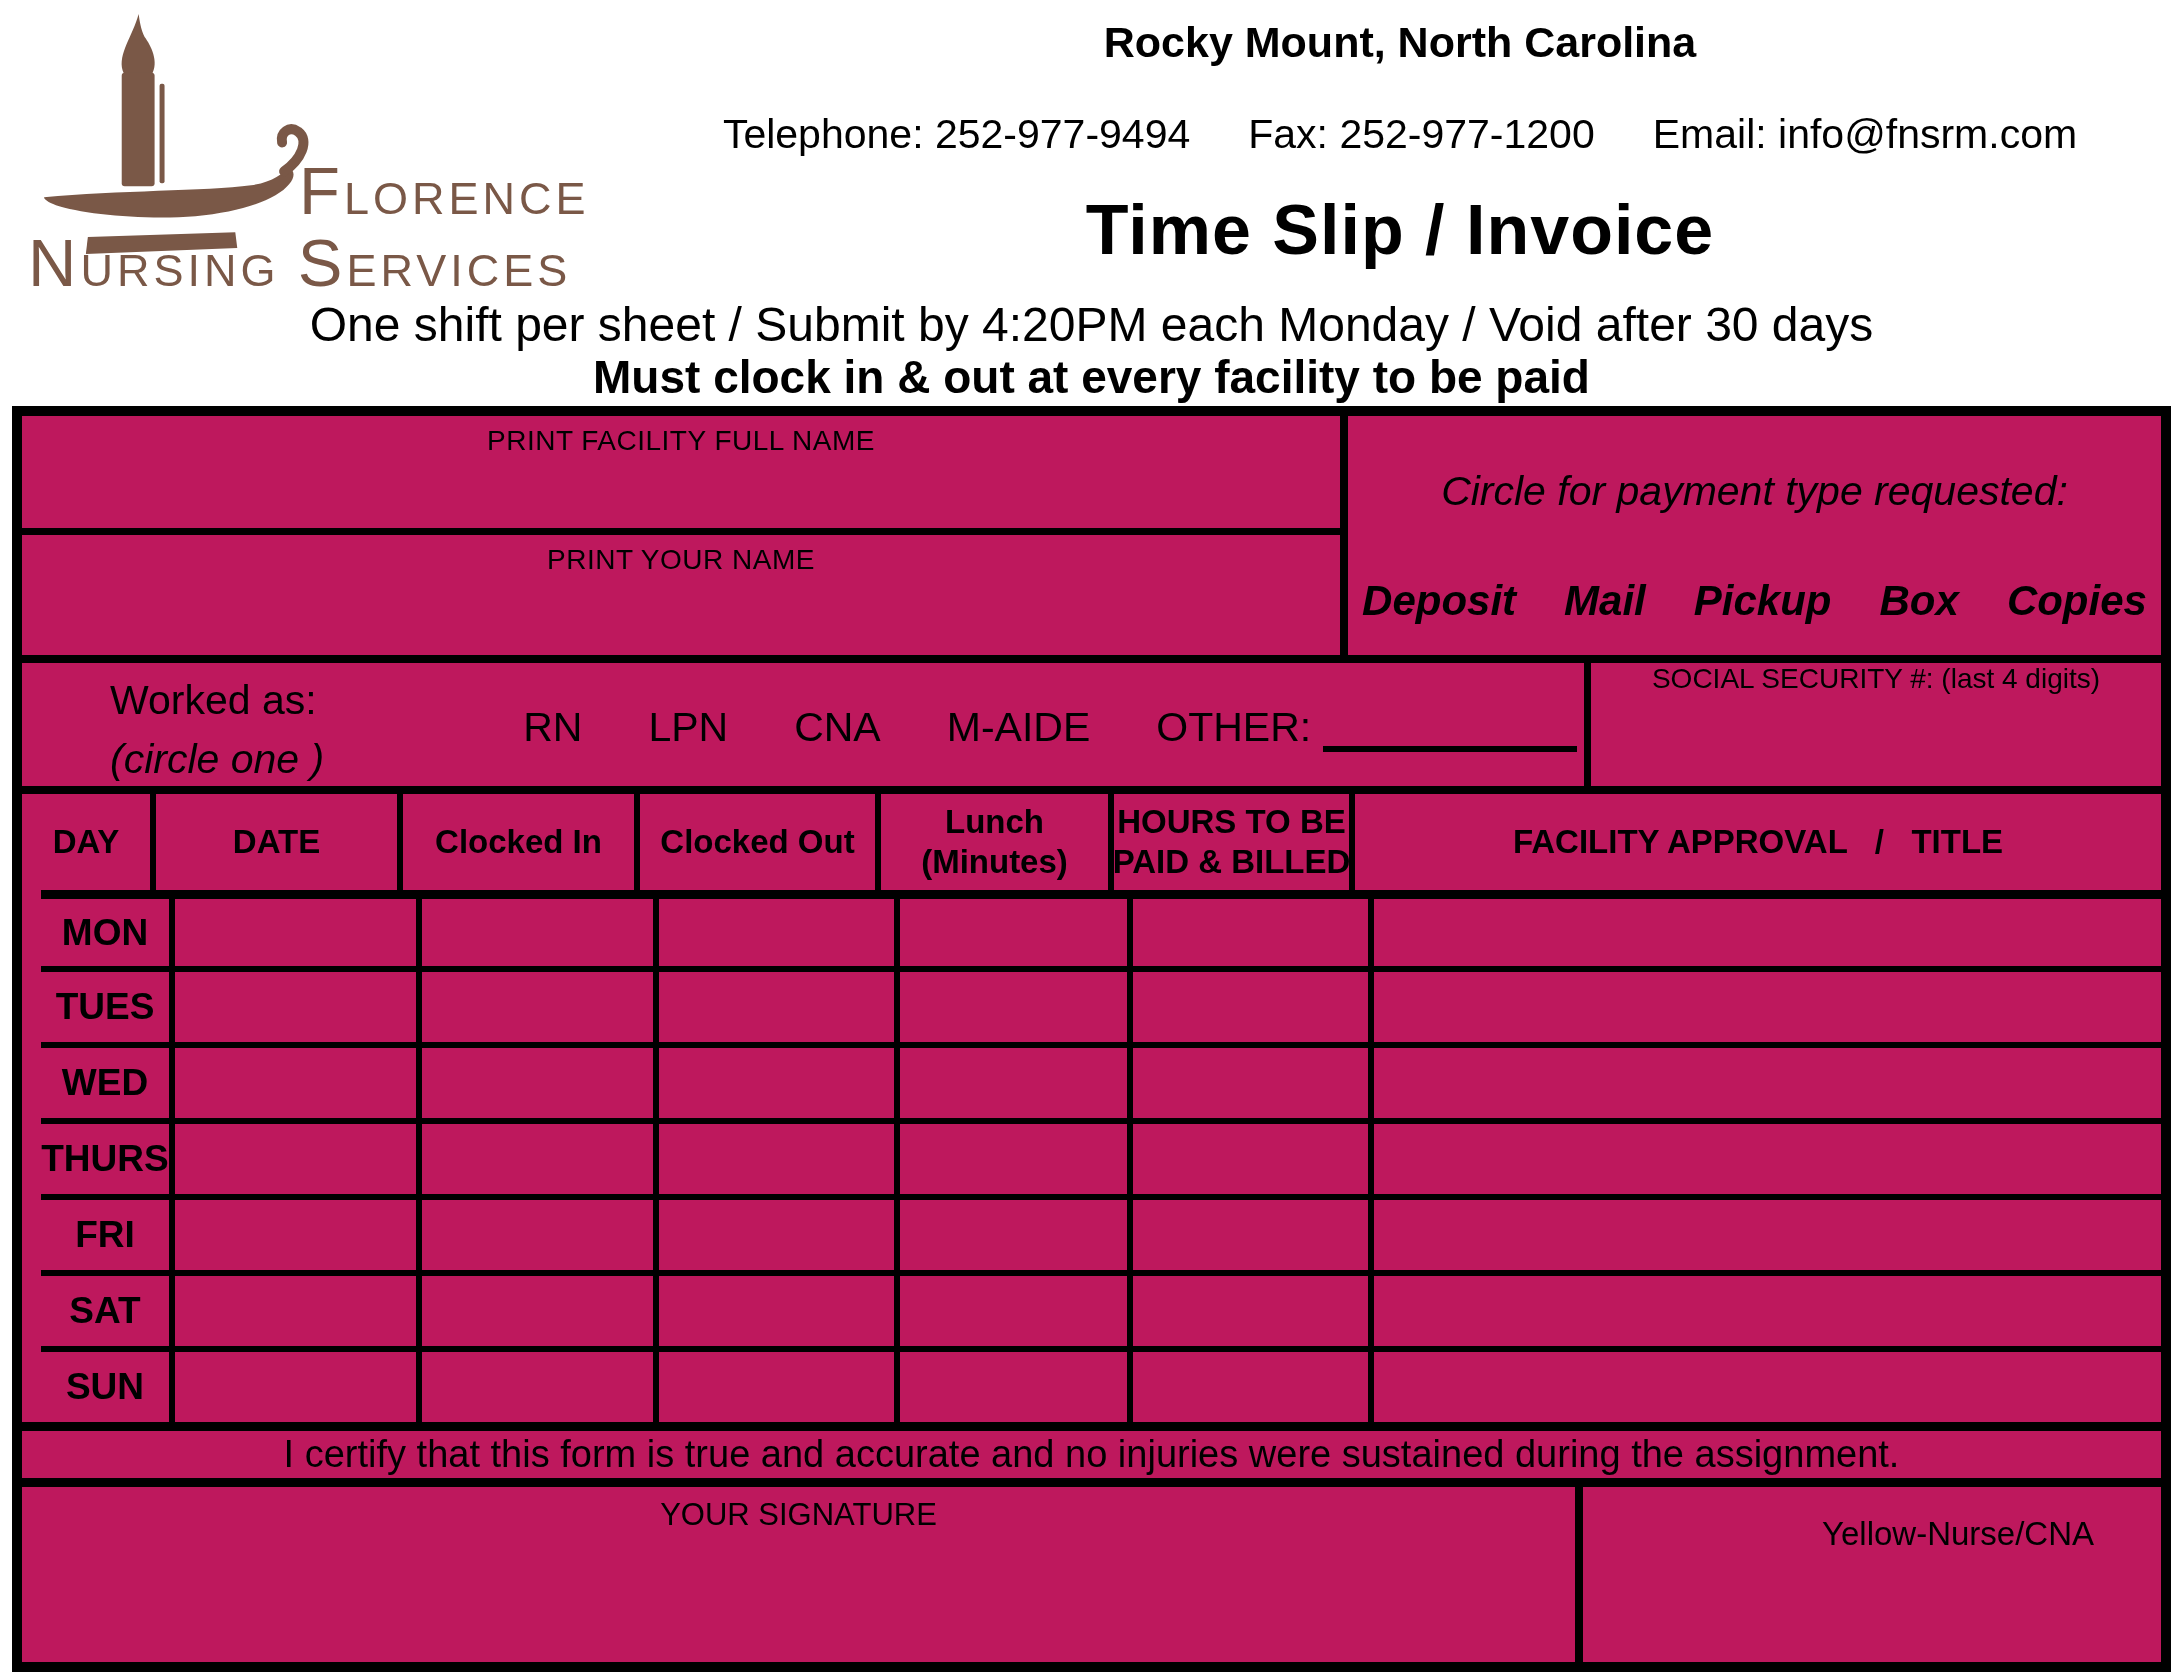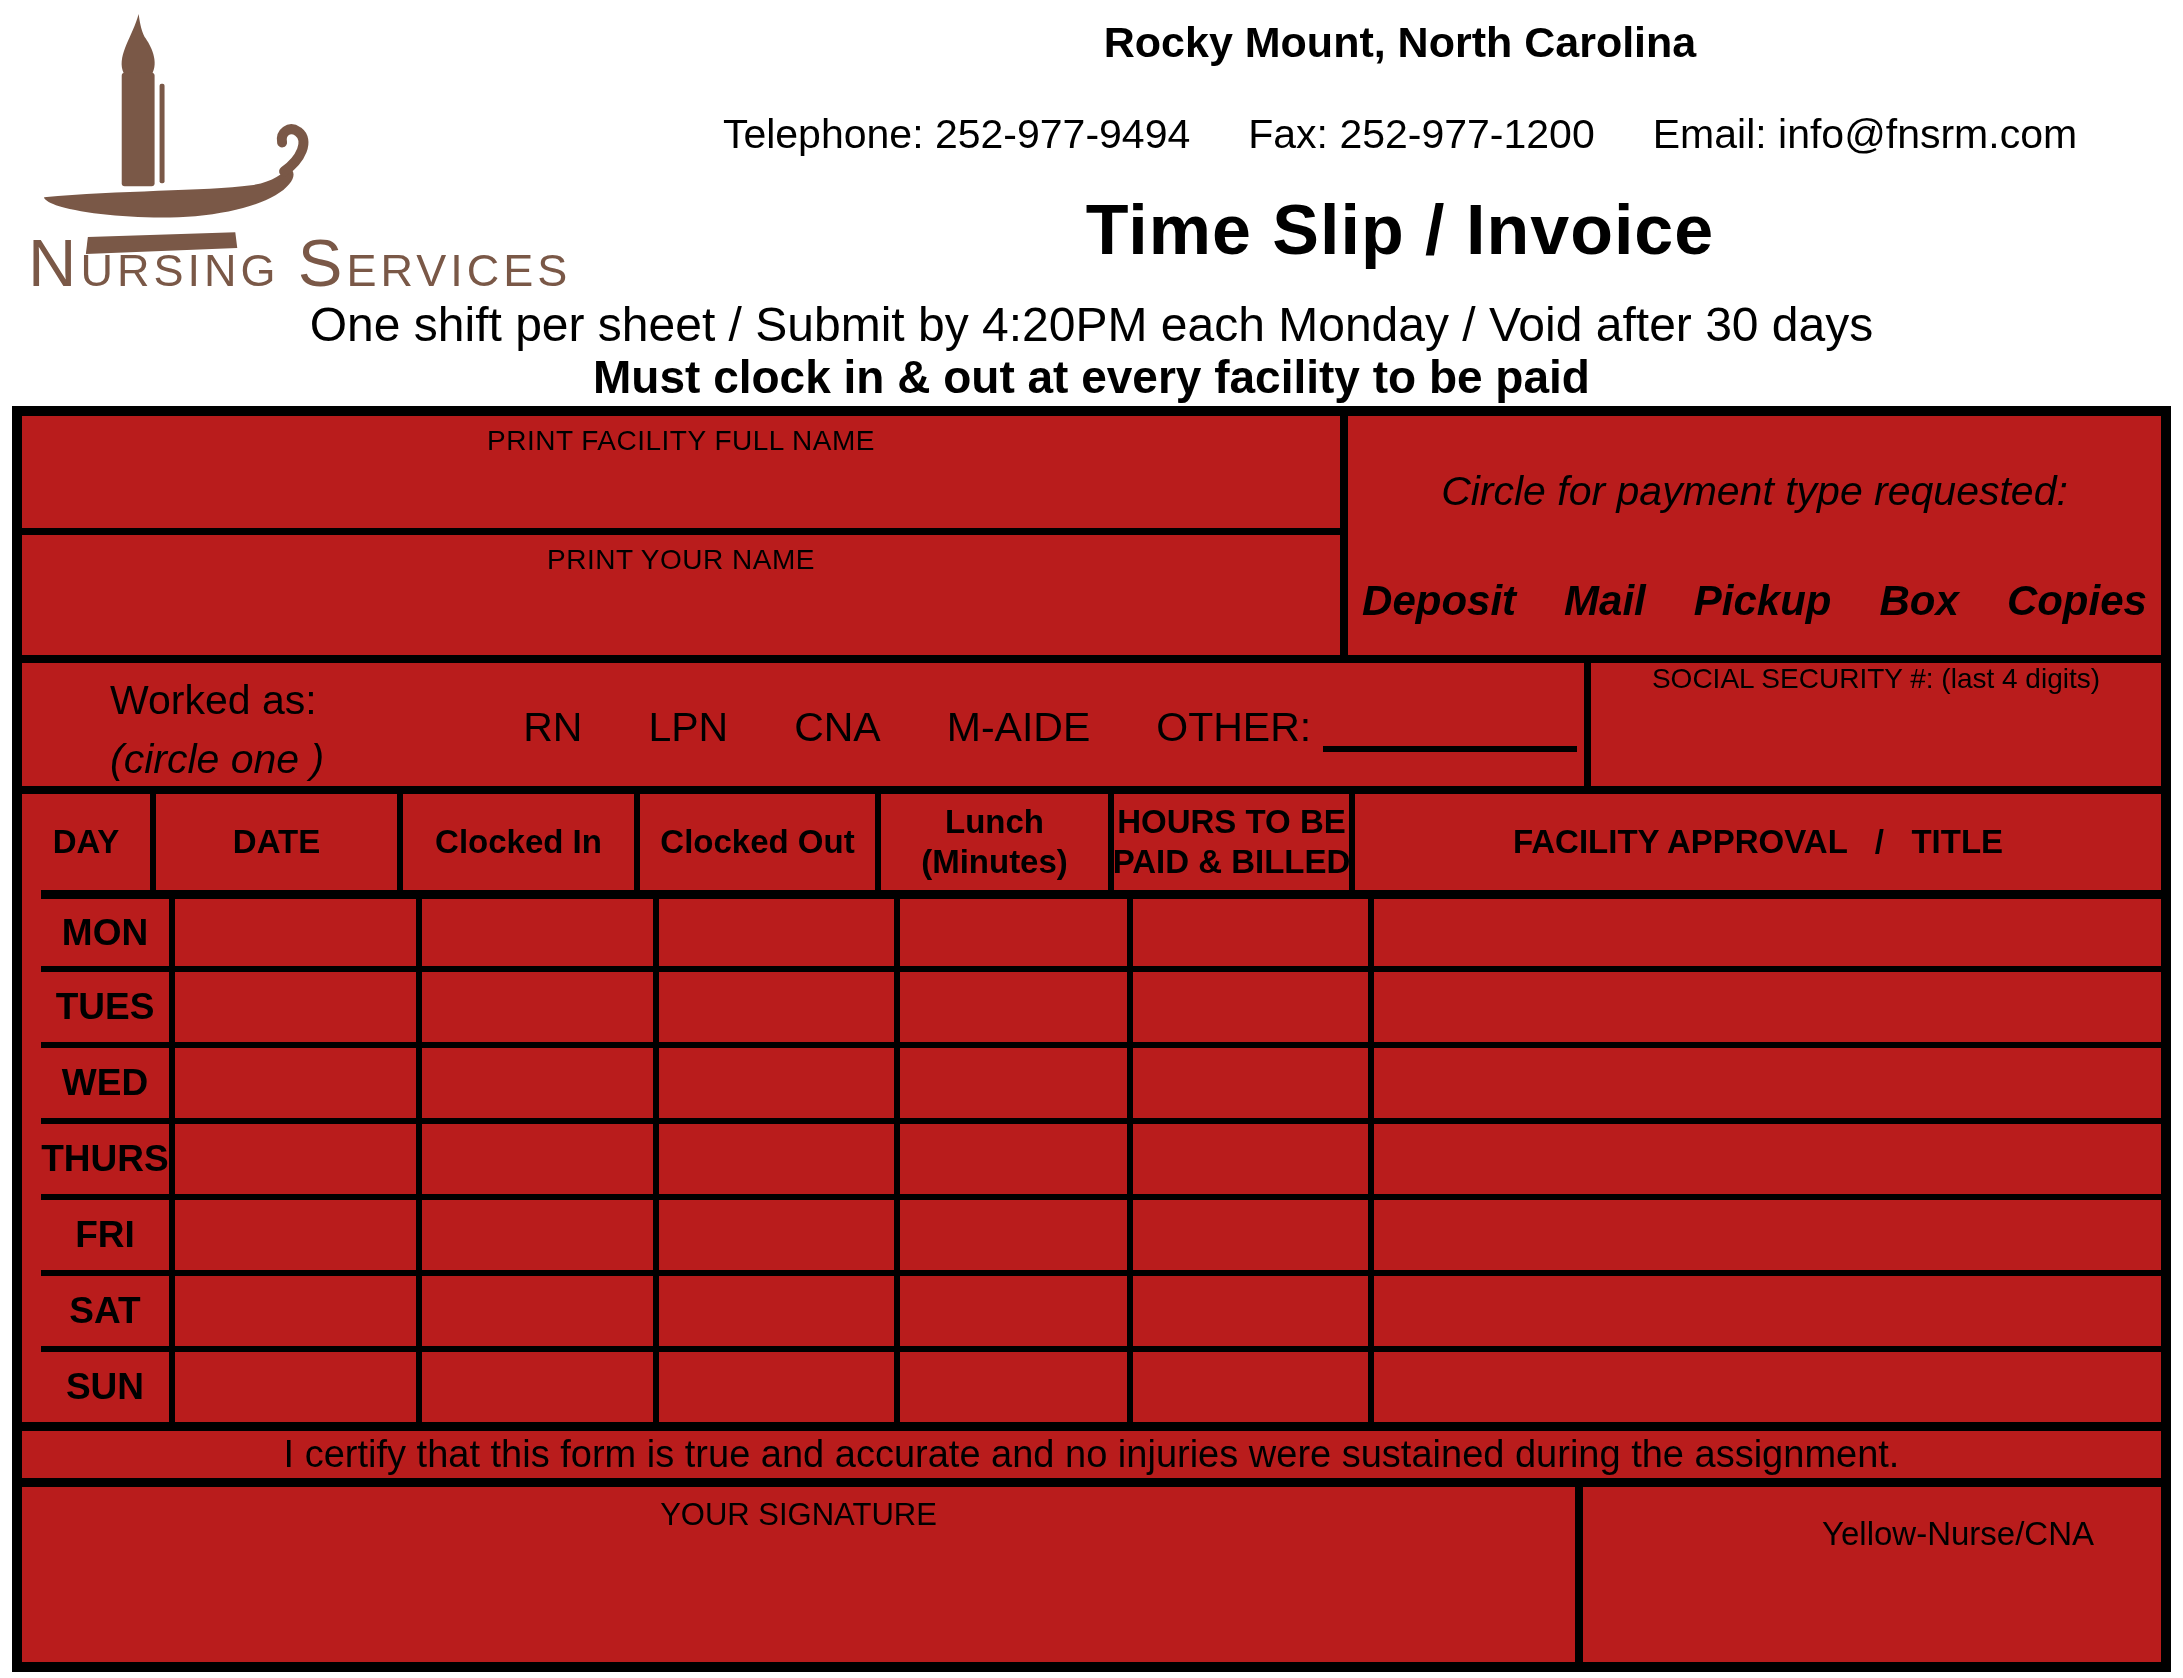"FLORENCE" div.logo-line1 { html: none -> <div> <span>Florence</span> </div> }
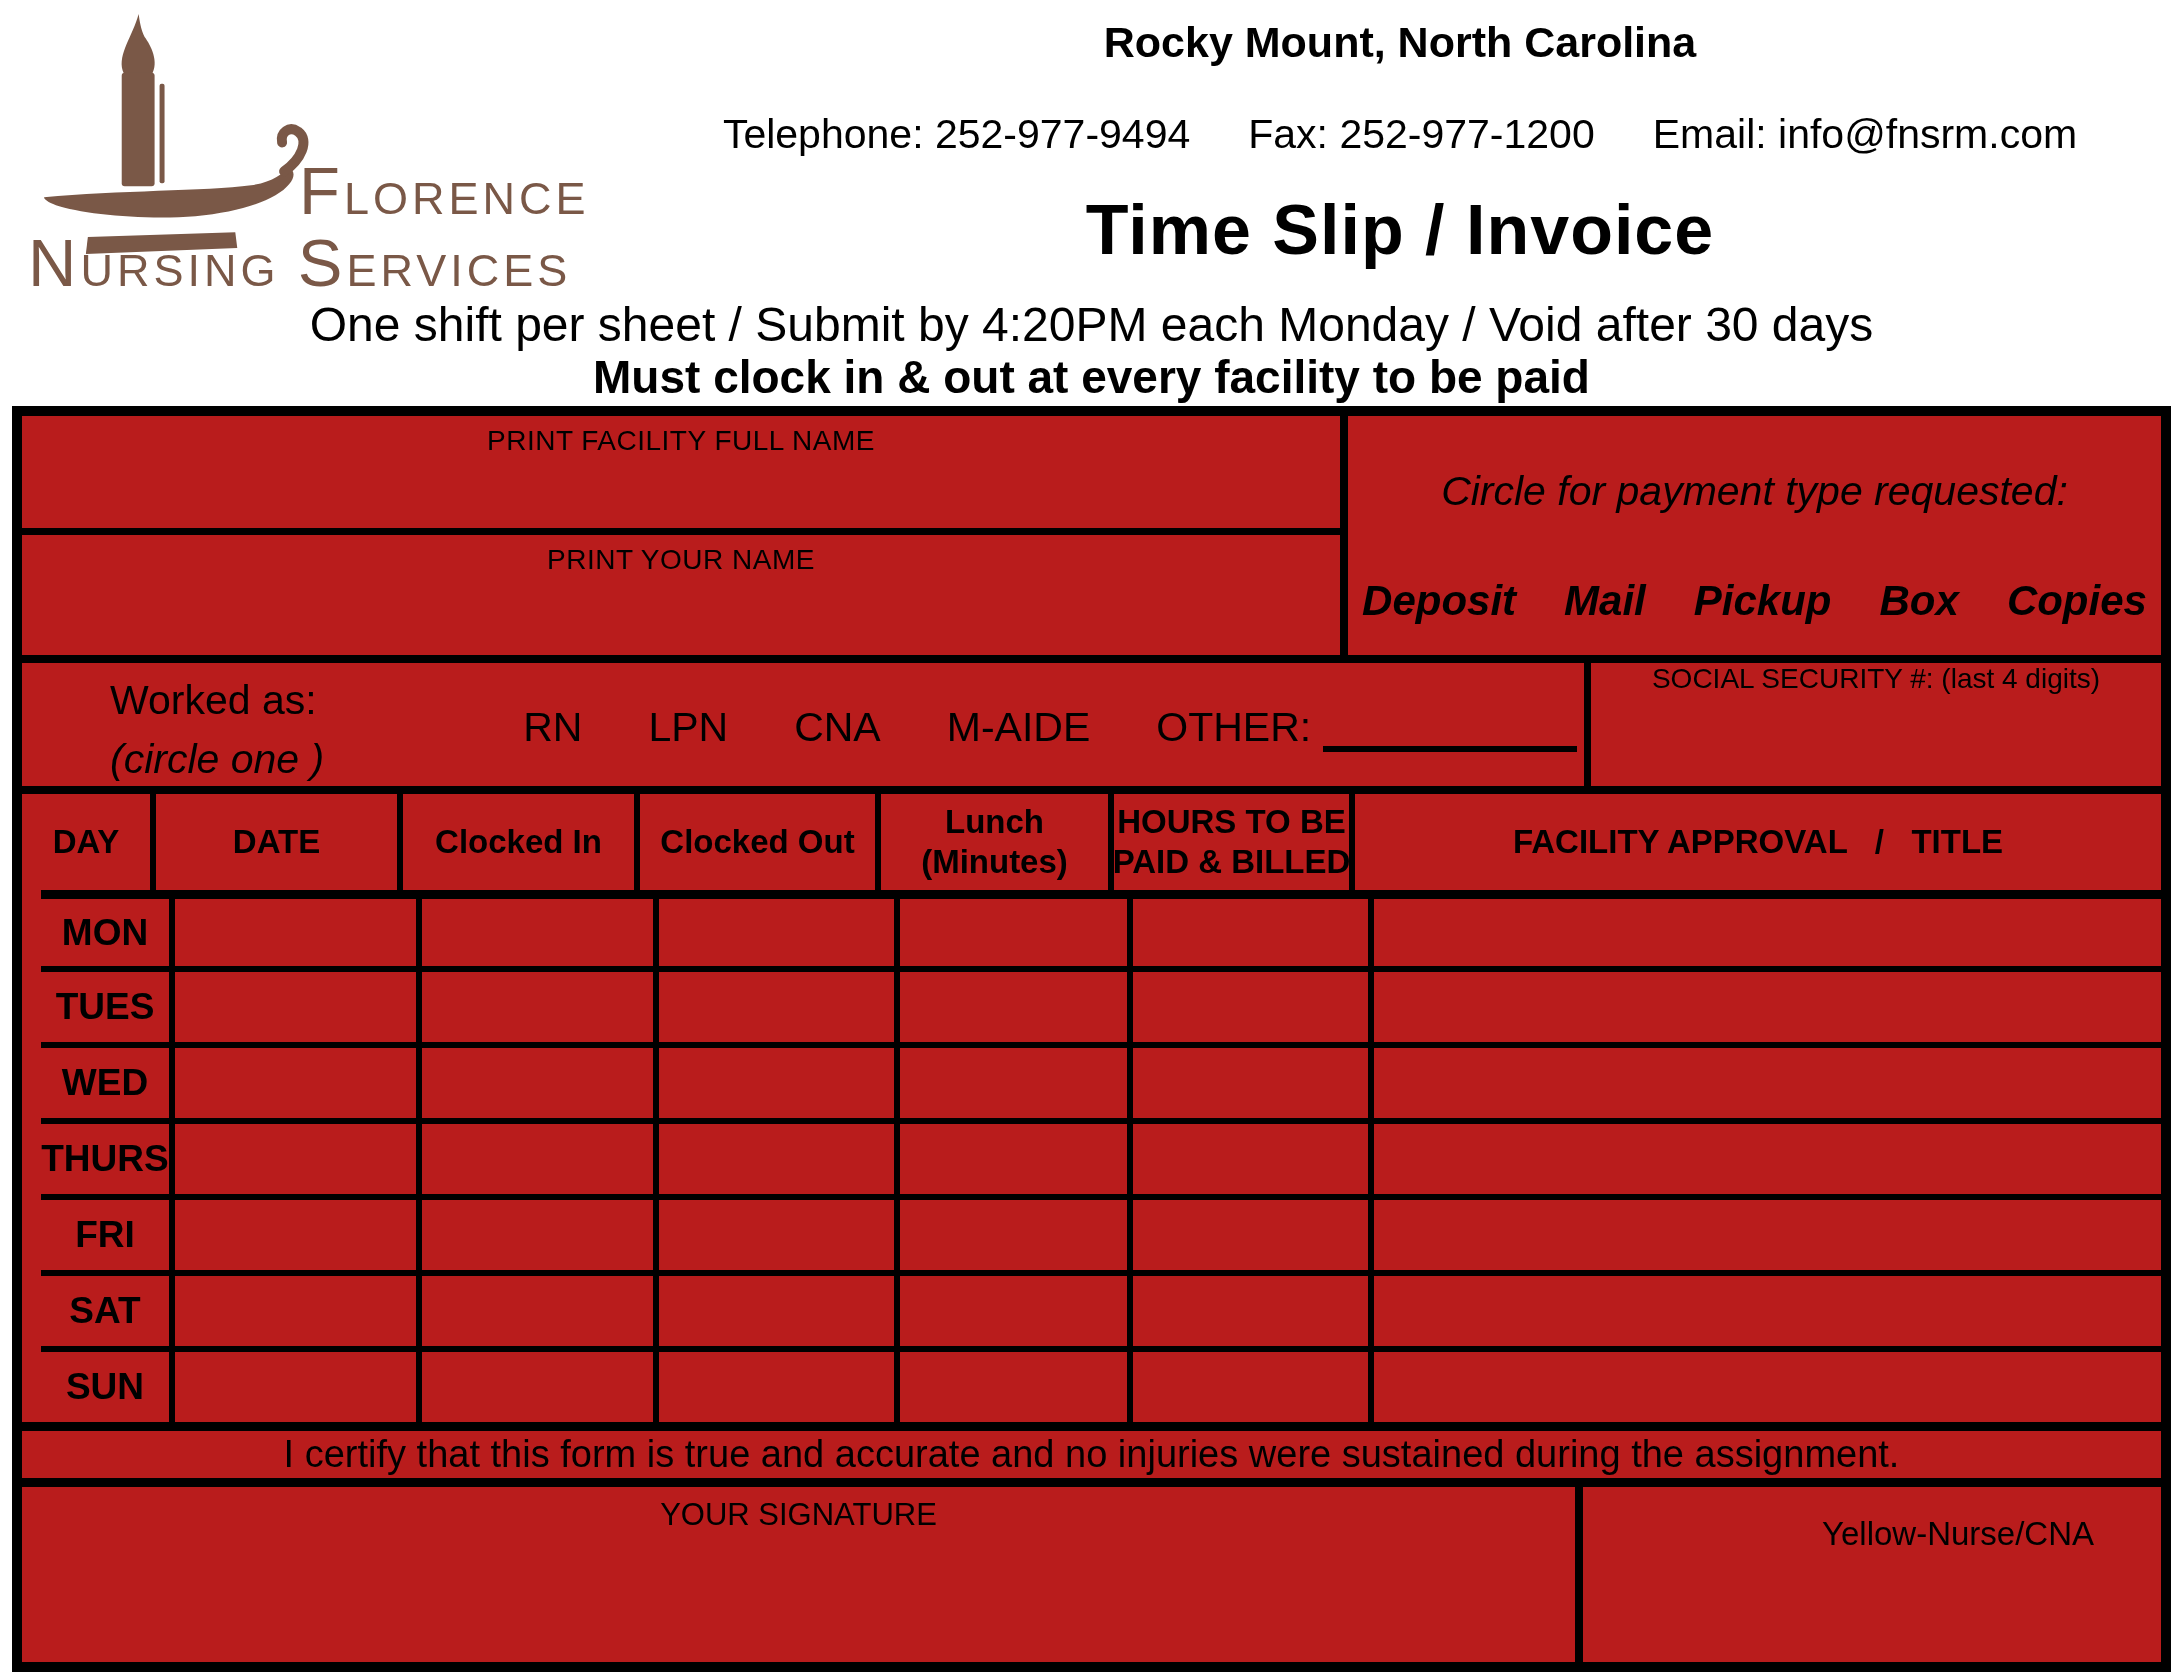"PRINT FACILITY FULL NAME" .formbox { background: #b91c1c -> #be185d }
